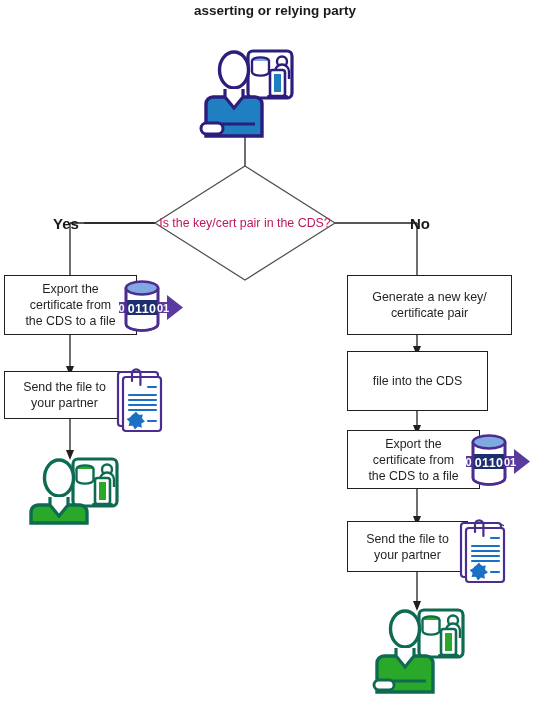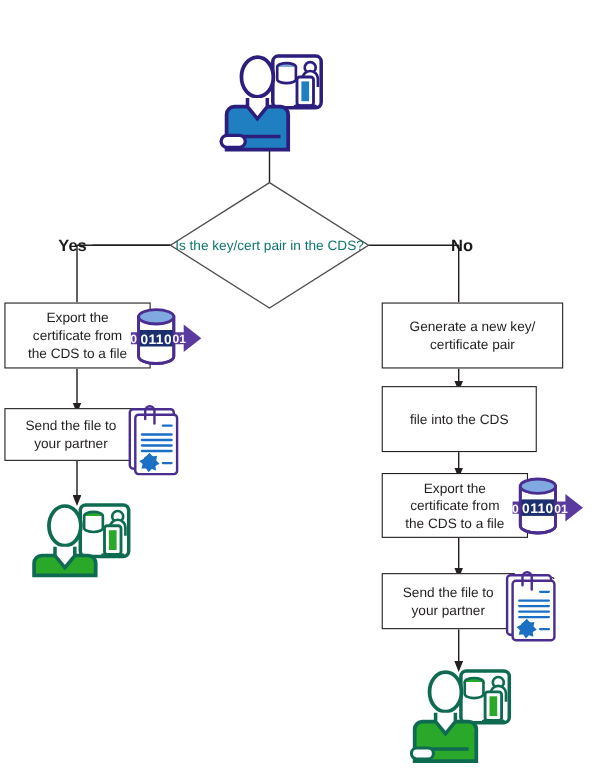"asserting or relying party" div { html: none -> <div>asserting or relying party</div> }
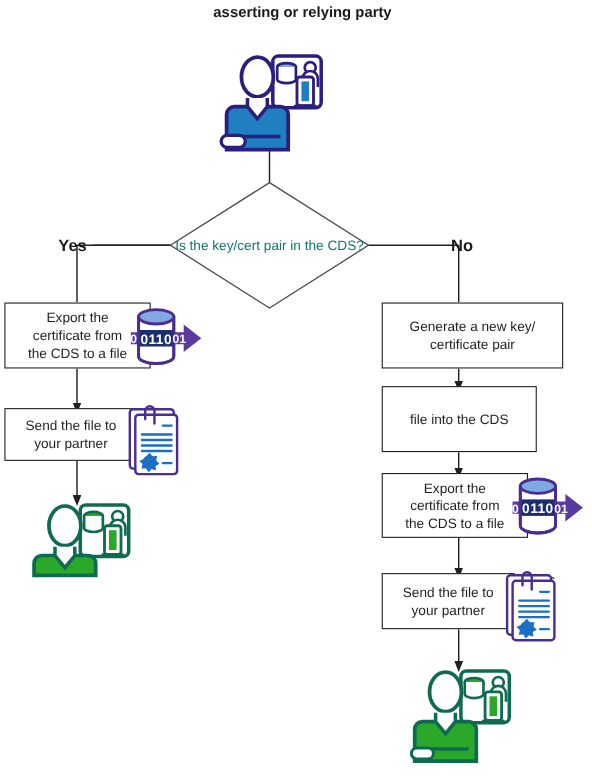"Is the key/cert pair in" .diamond-text { color: #0f766e -> #be185d }
